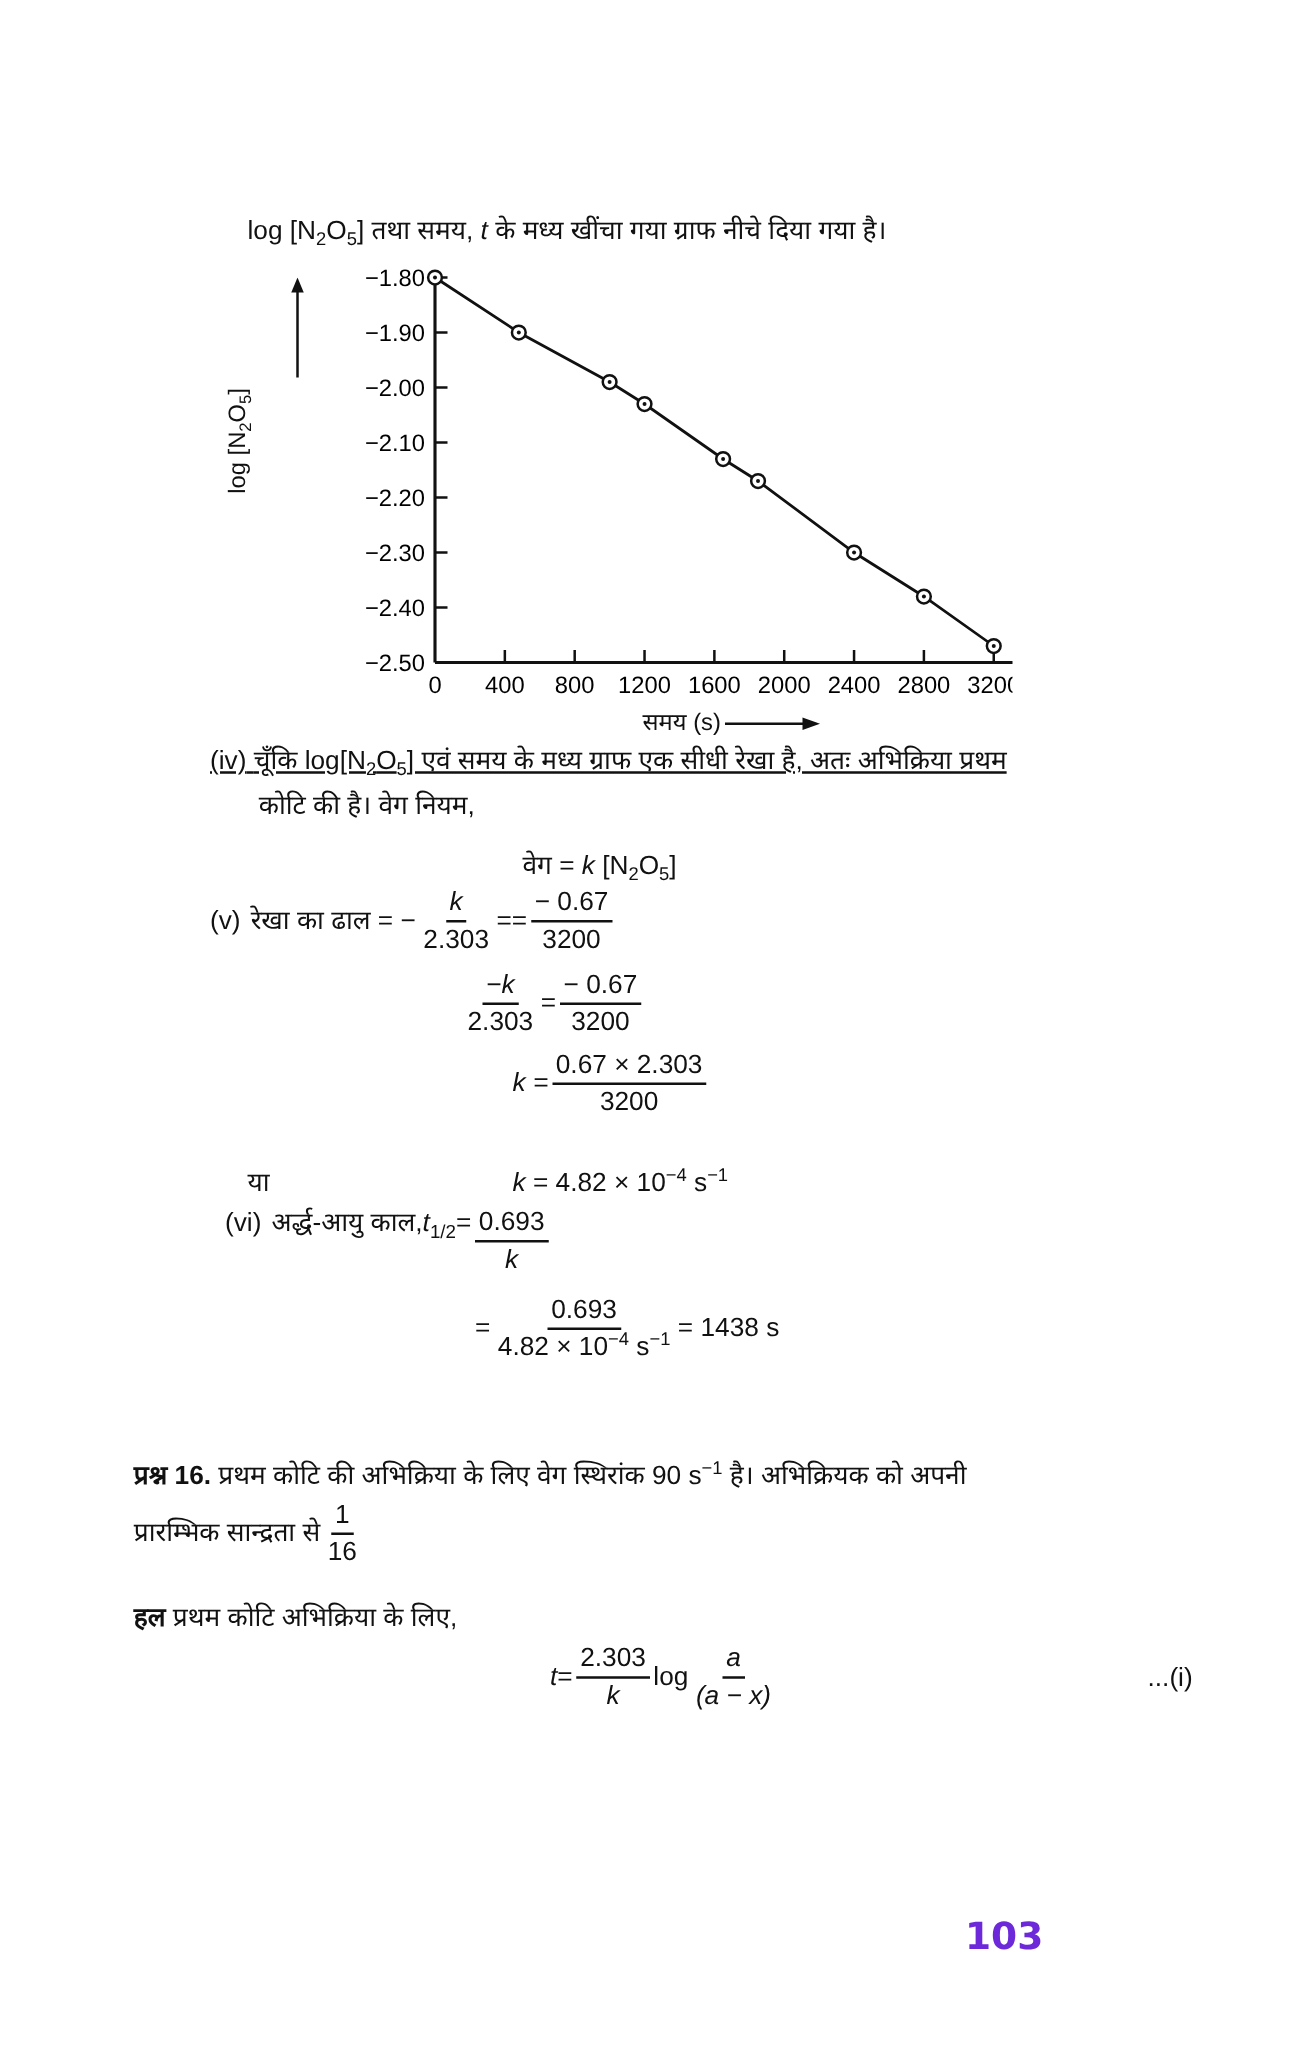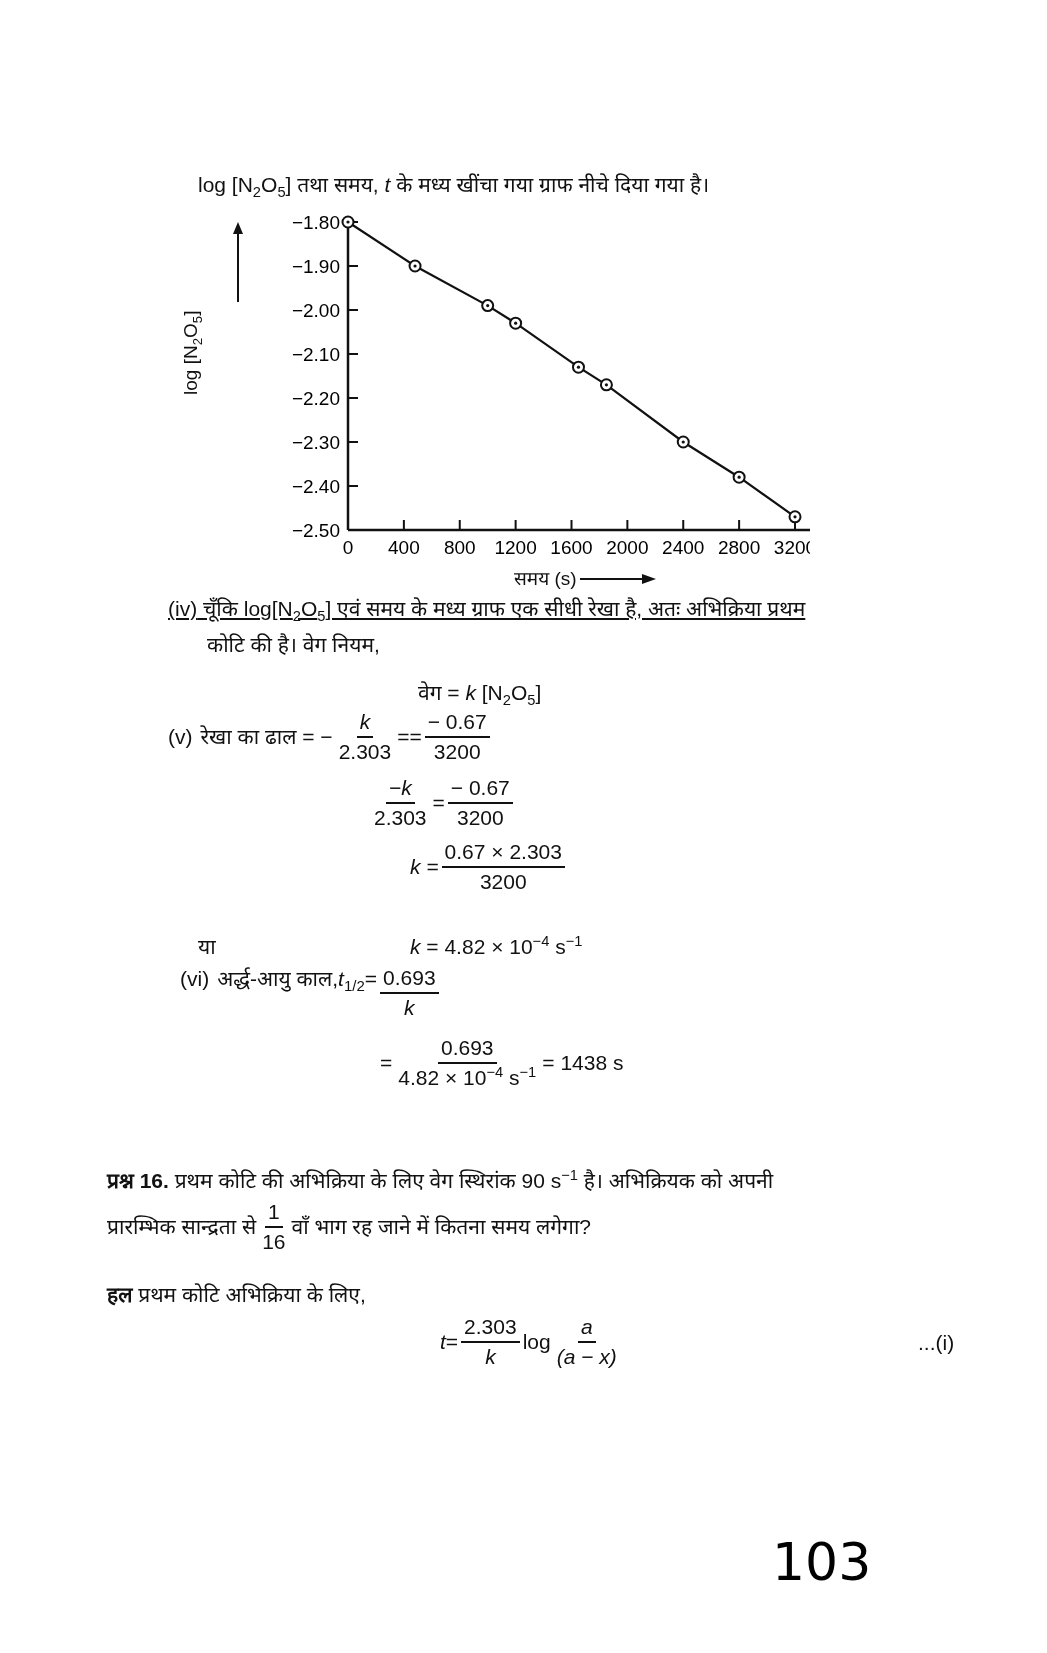"वाँ भाग रह जाने में" span { html: <span> वाँ भाग रह जाने में कितना समय लगेगा?</span> -> none }
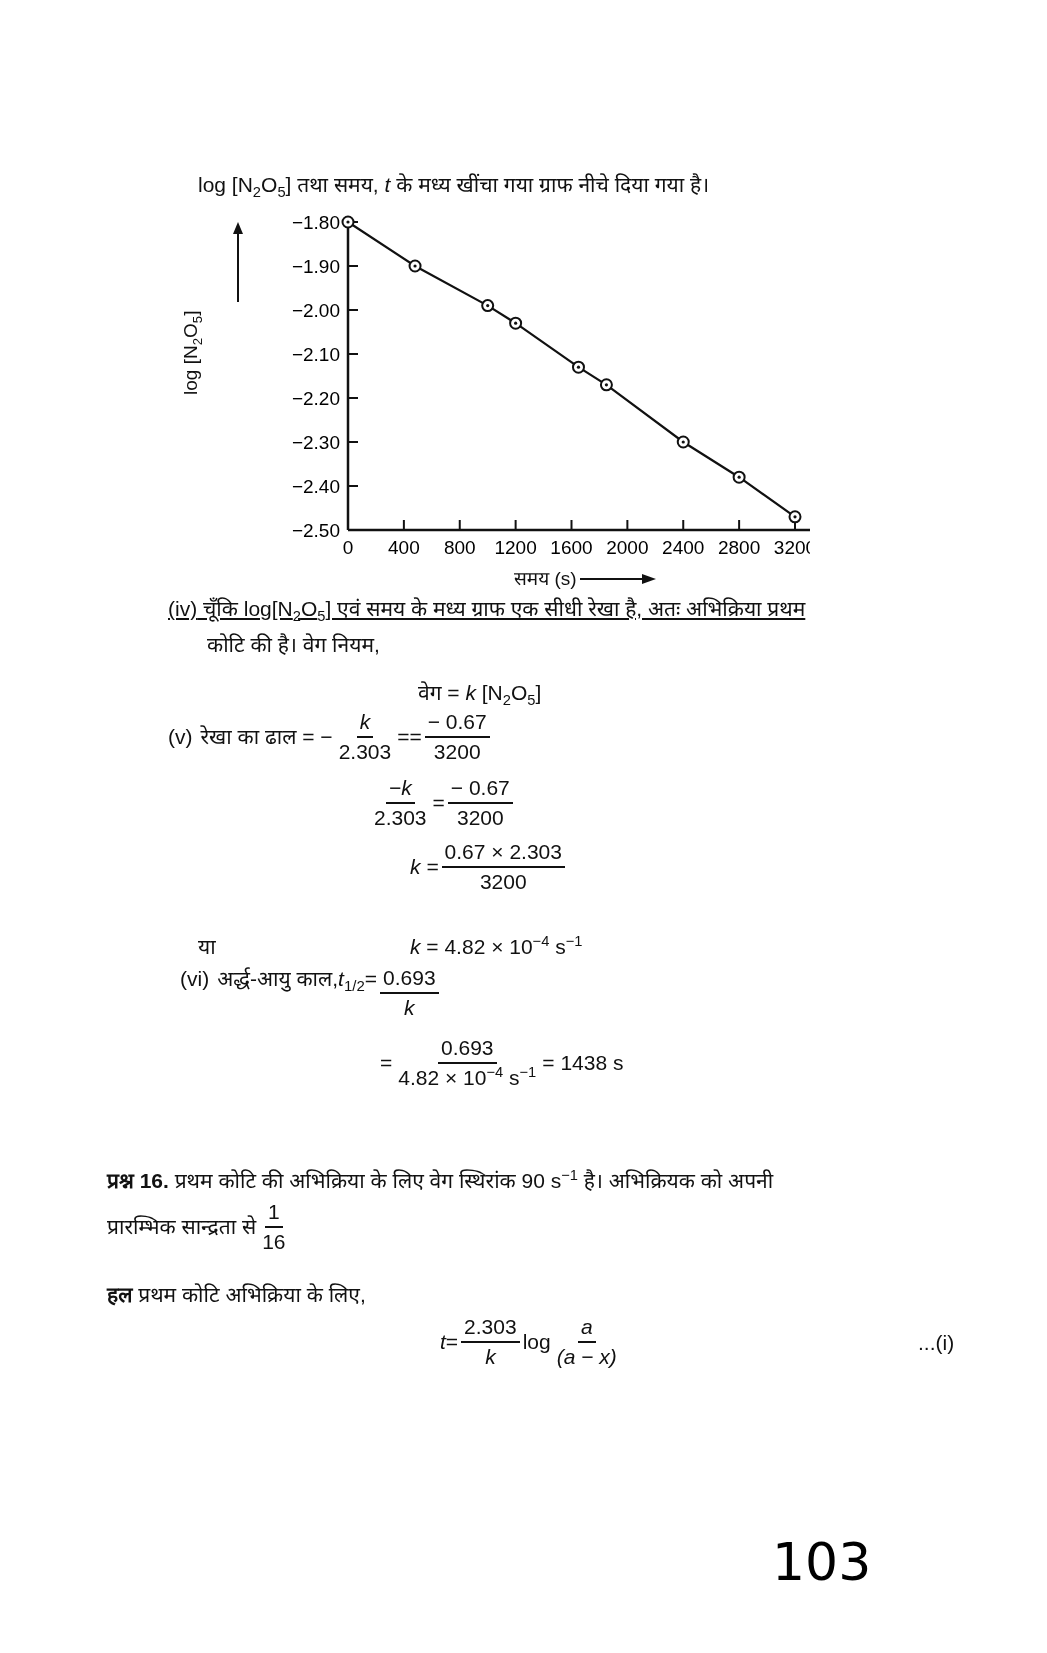"103" .pageno { color: #000000 -> #6d28d9; font-size: 52px -> 30px; font-weight: normal -> bold }
